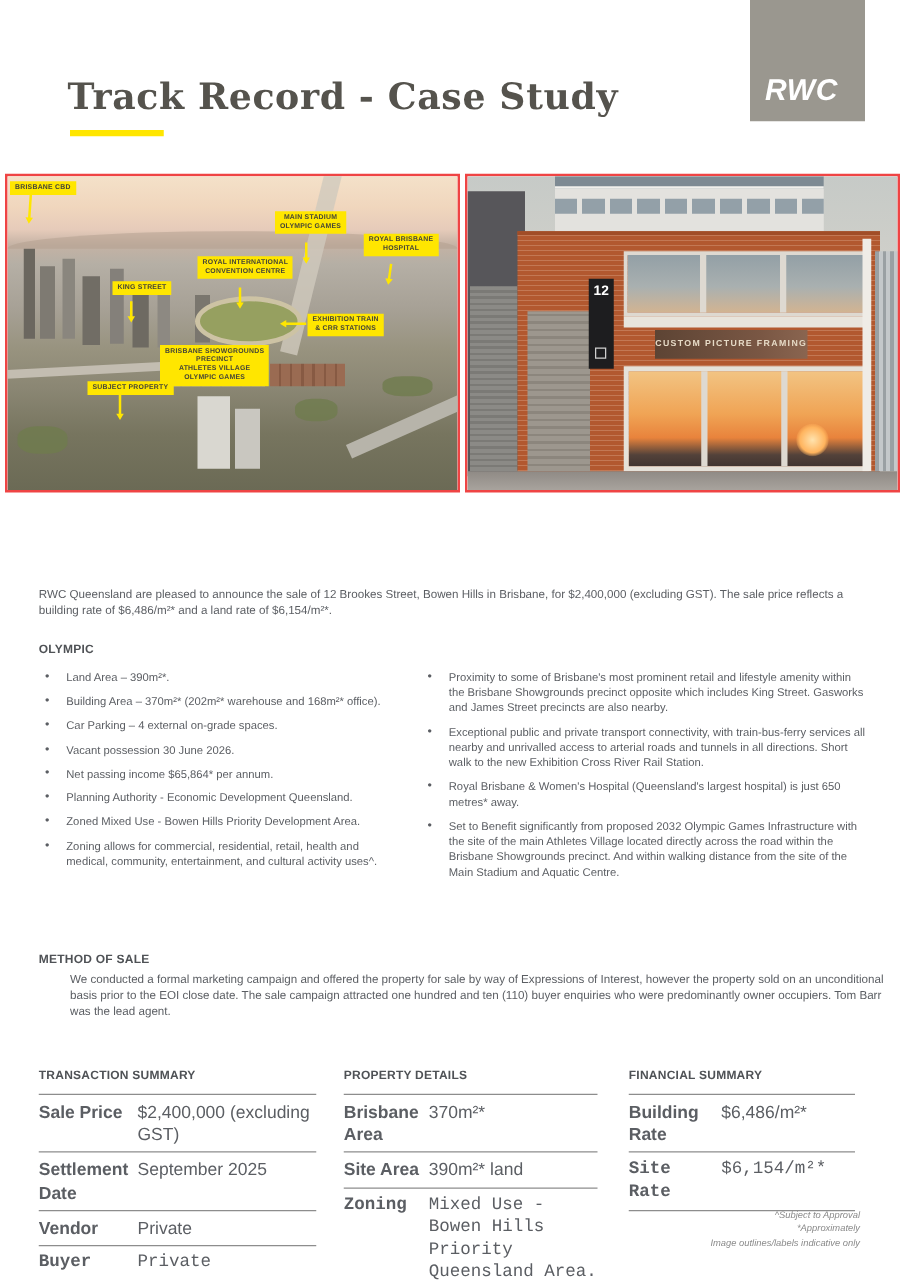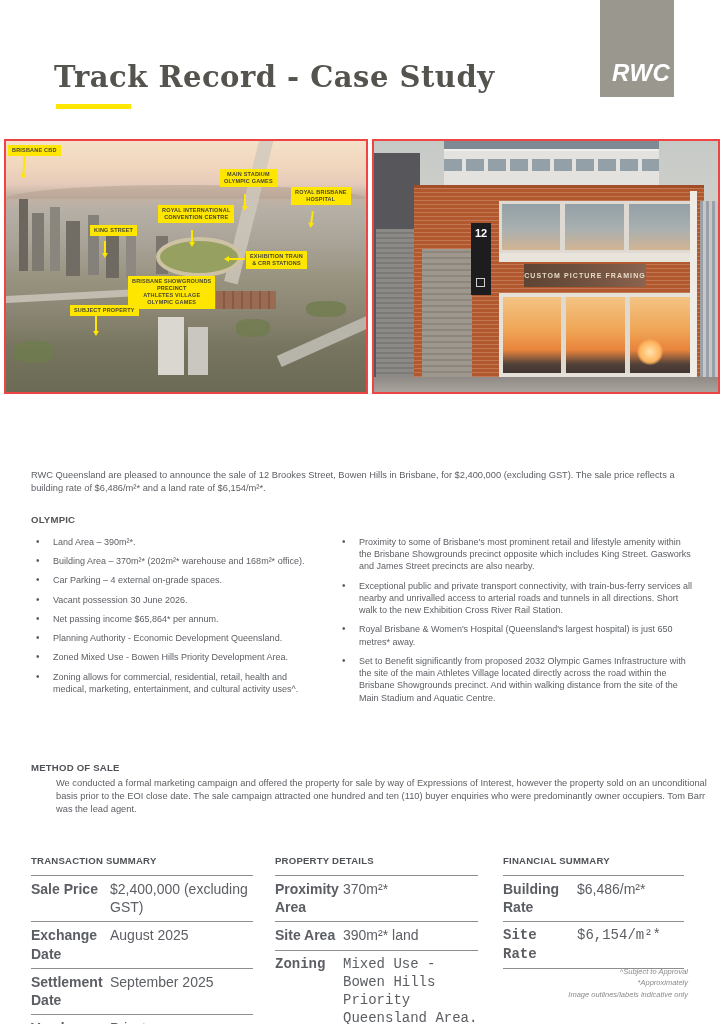"RWC" .logo-box { width: 74px -> 92px }
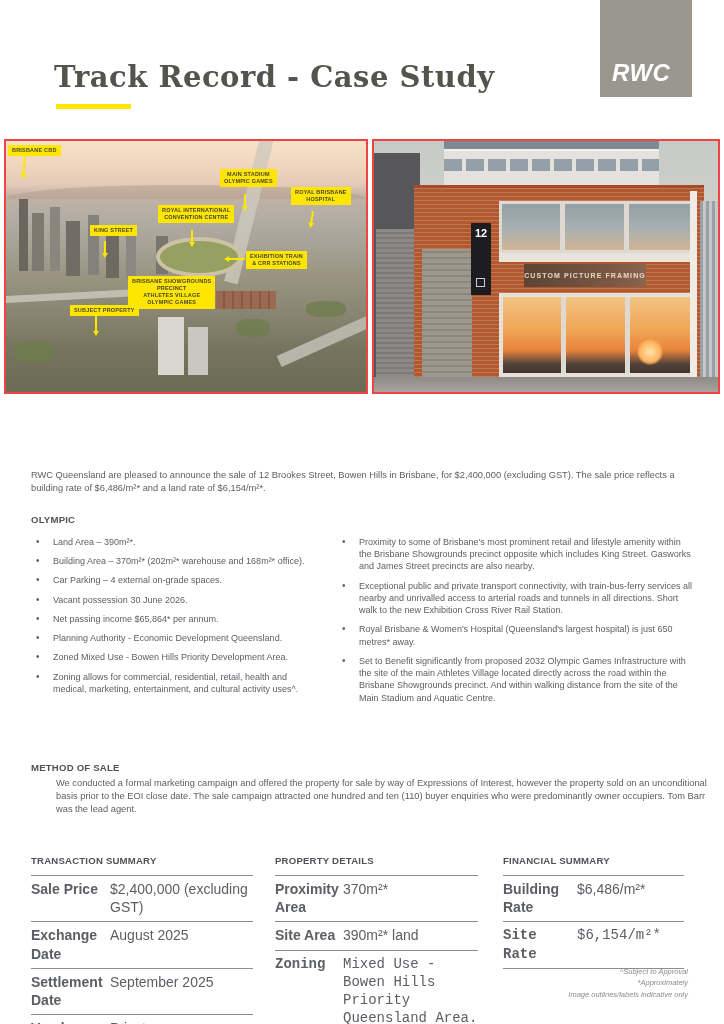"Zoning allows for commercial," li { text: marketing -> community }
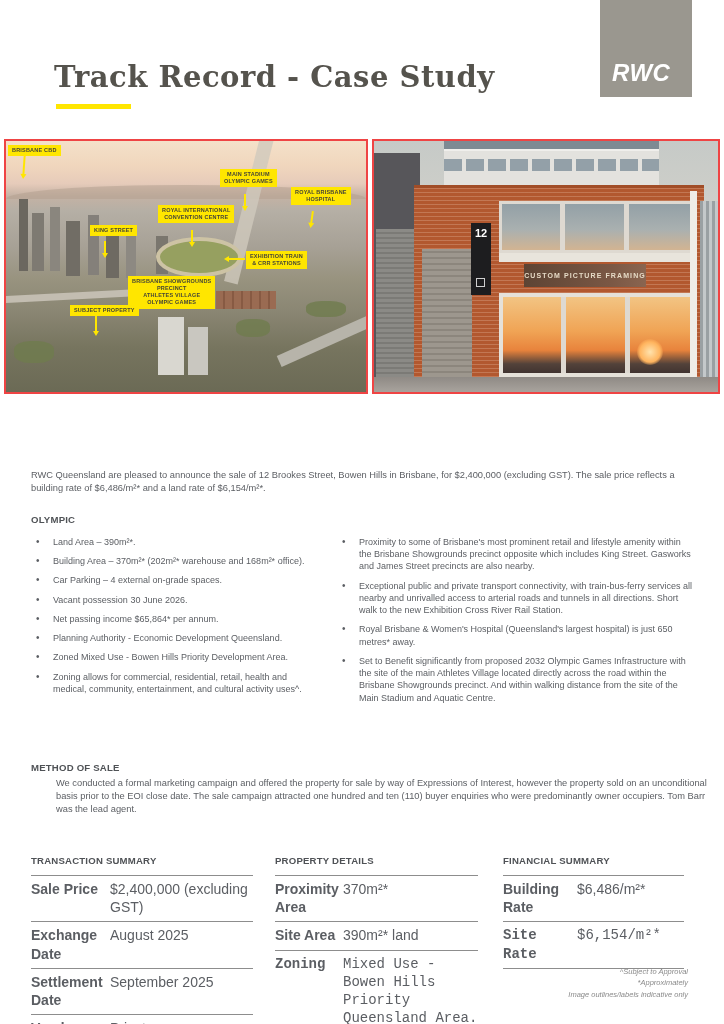"Proximity Area" div.dlabel { text: Proximity -> Brisbane }
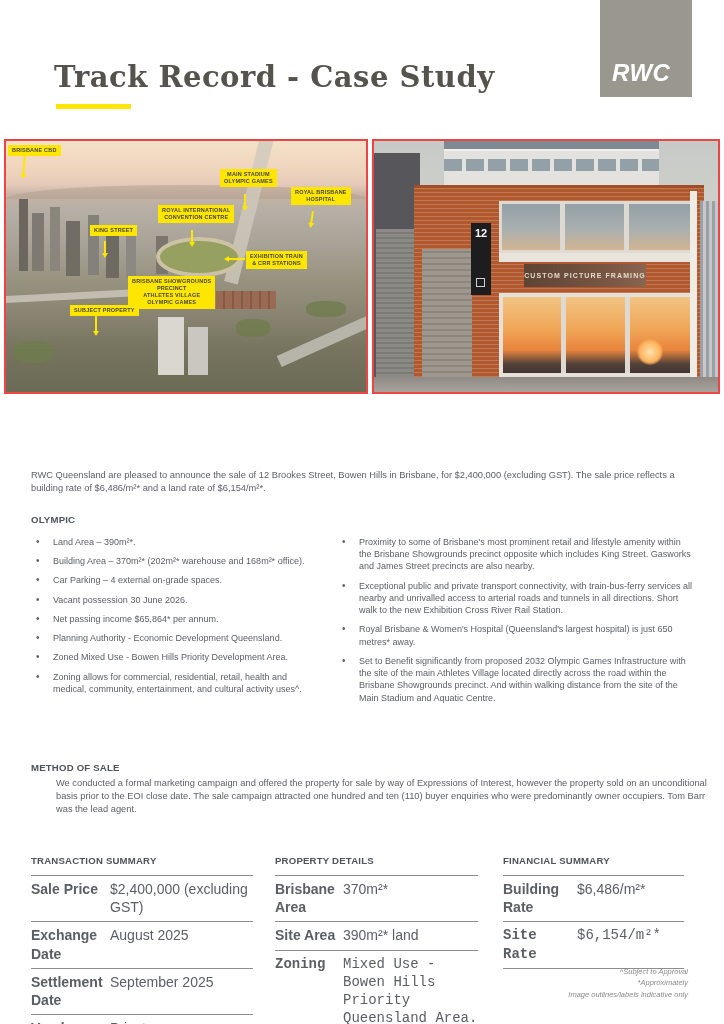"Exchange Date" div.drow { html: <div> <div>Exchange Date</div> <div>August 2025</div> </div> -> none }
